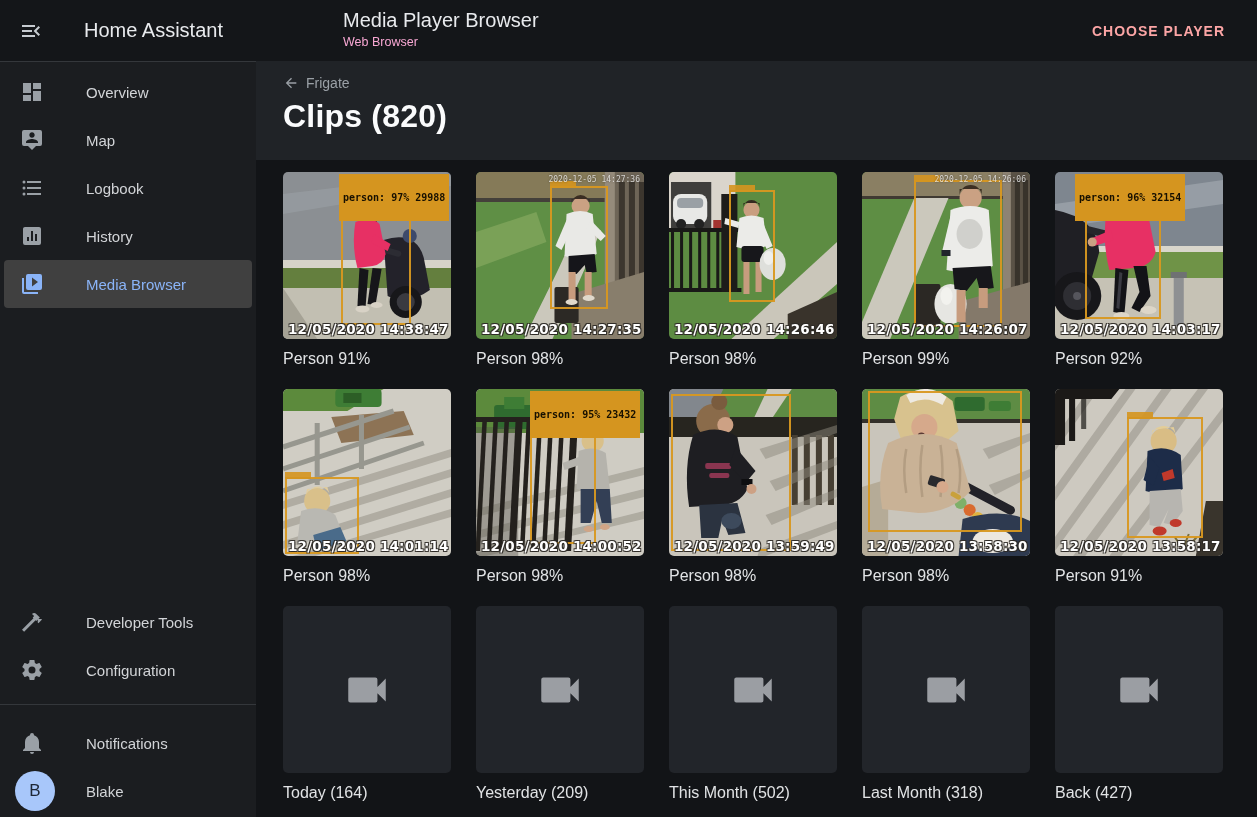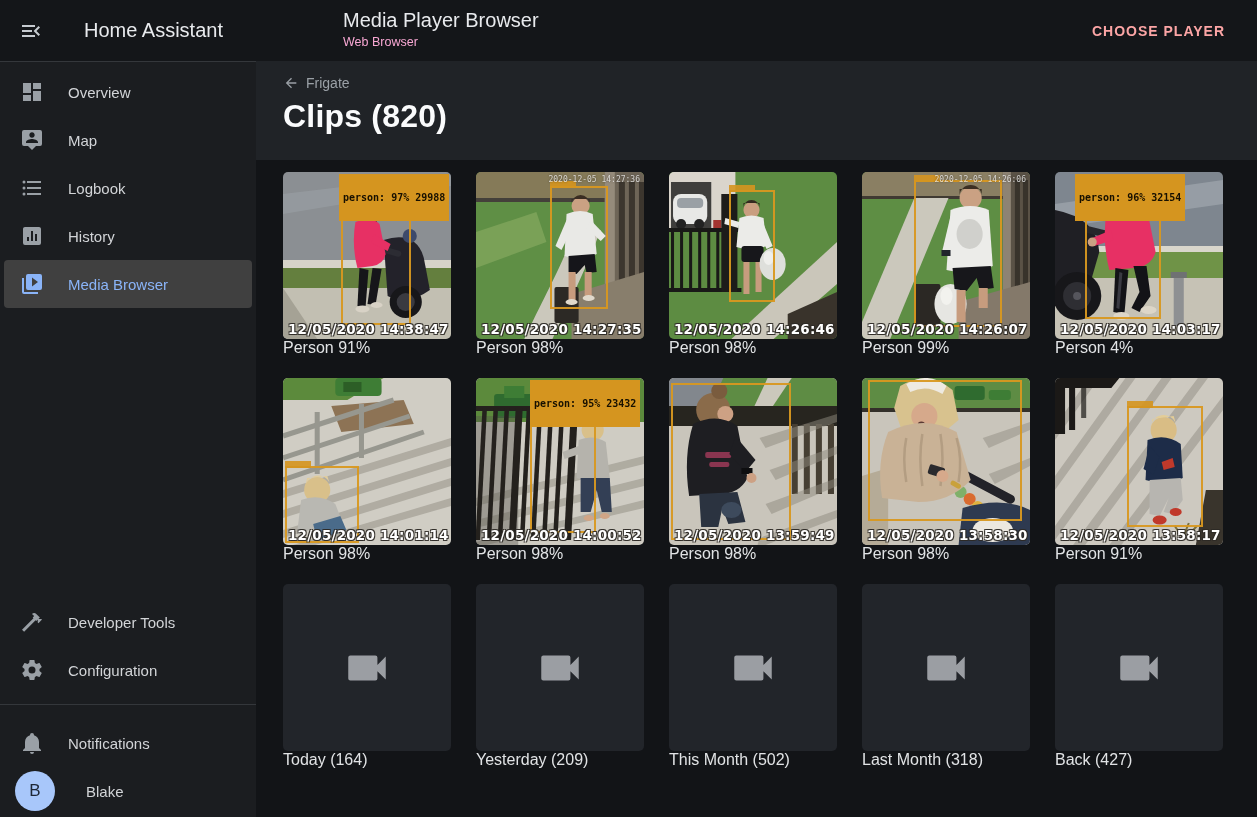"Overview" .sb-item .sb-label { margin-left: 24px -> 42px }
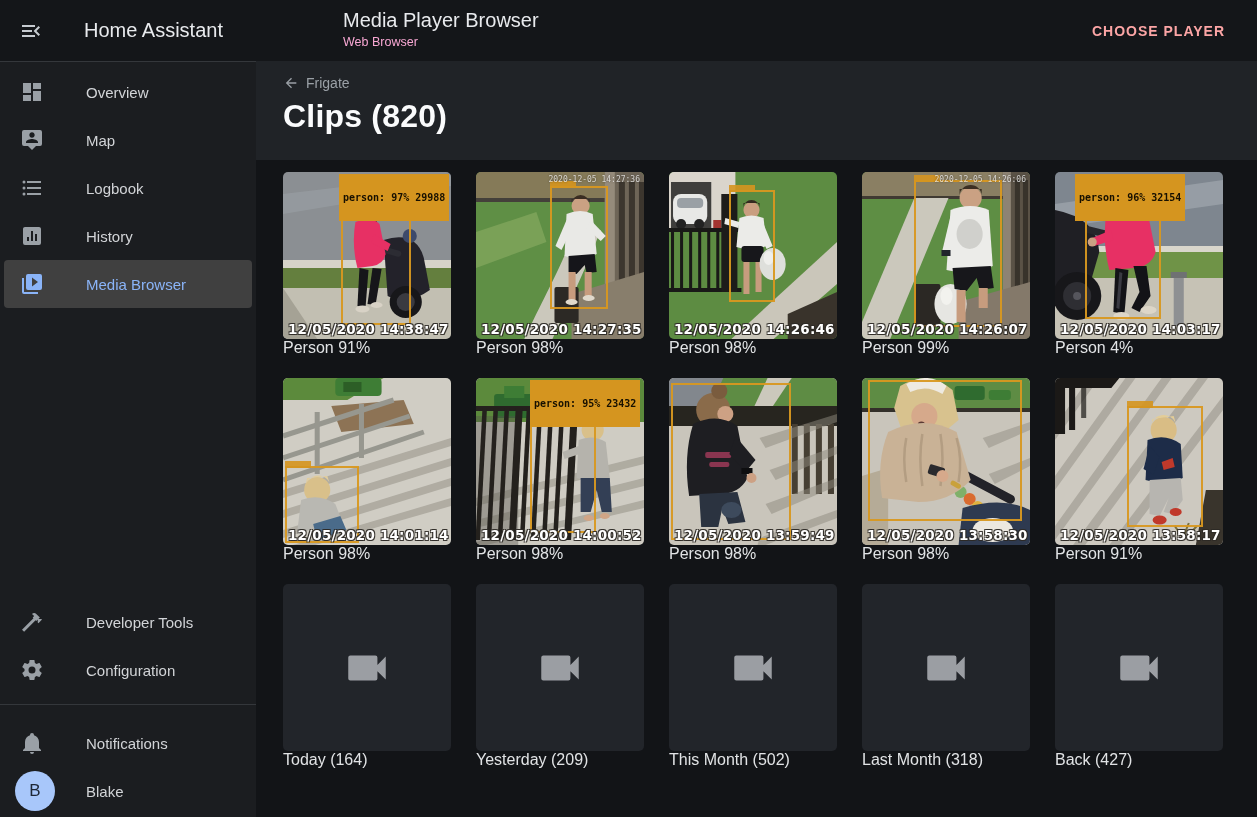"Person 91%" .caption { margin-top: none -> 11px }
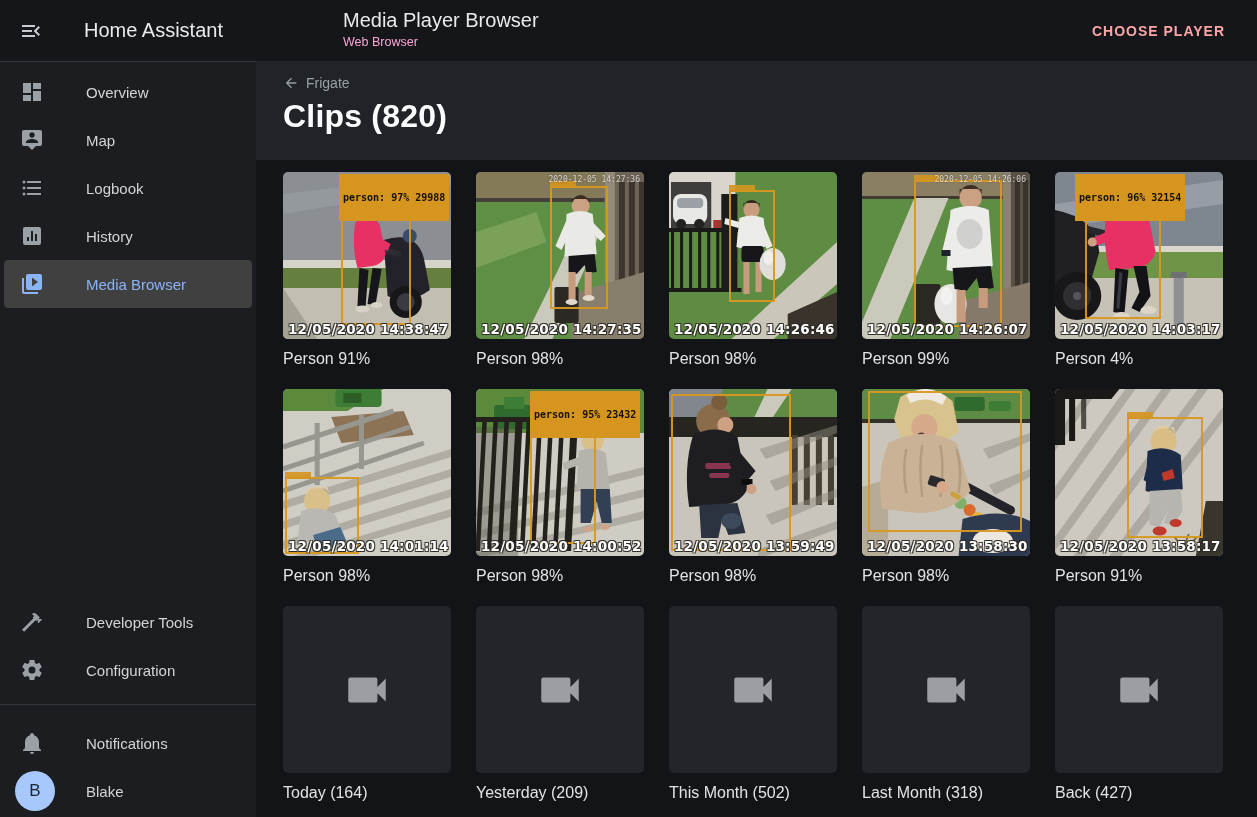"Person 4%" div.caption { text: 4% -> 92% }
